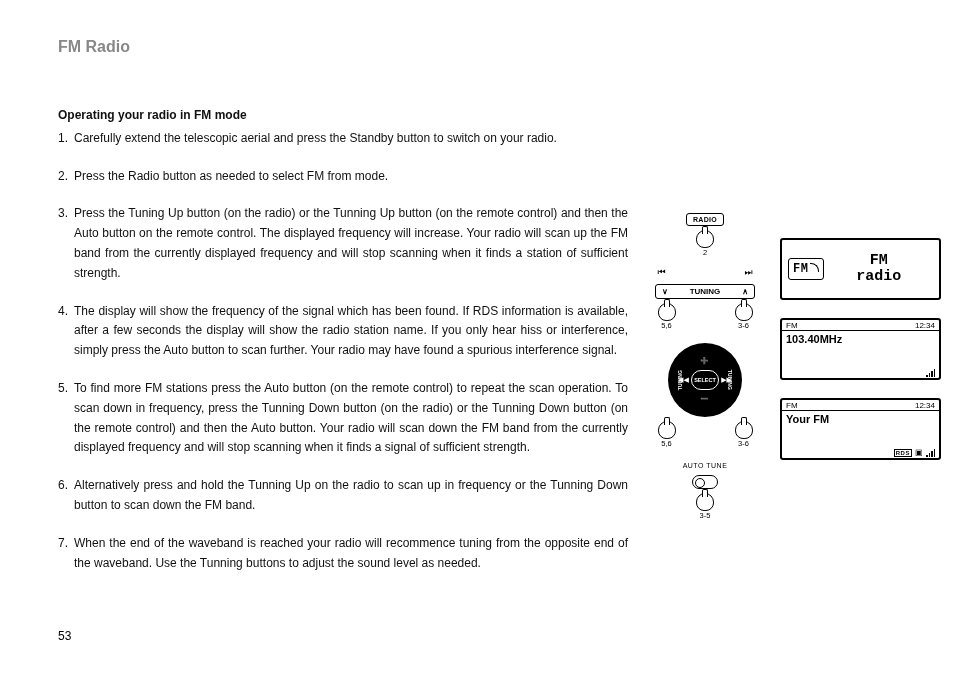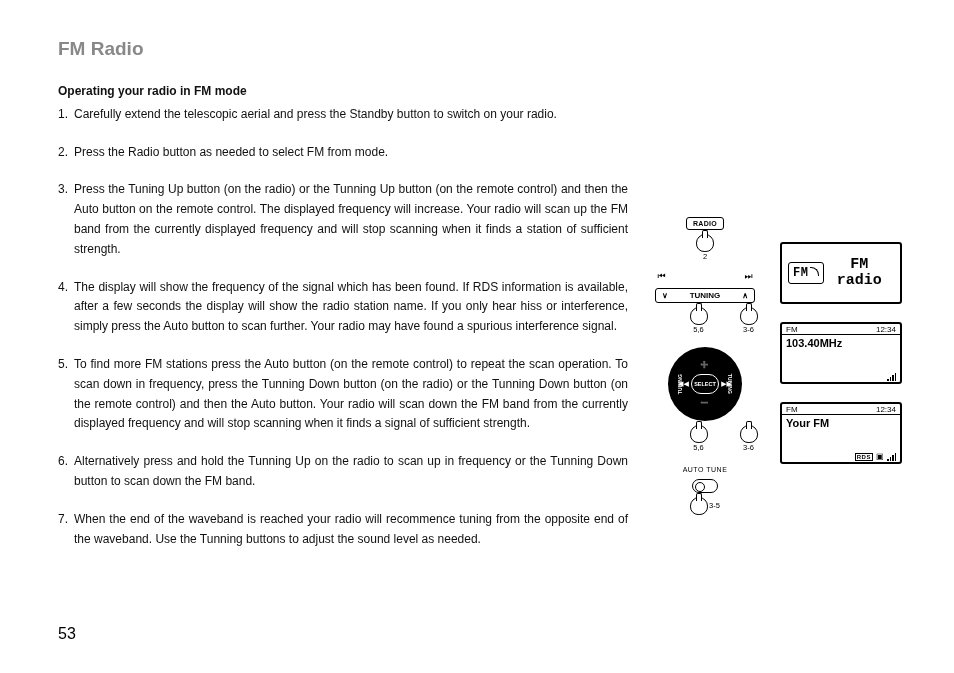"FM Radio" .page-title { font-size: 19px -> 16px }
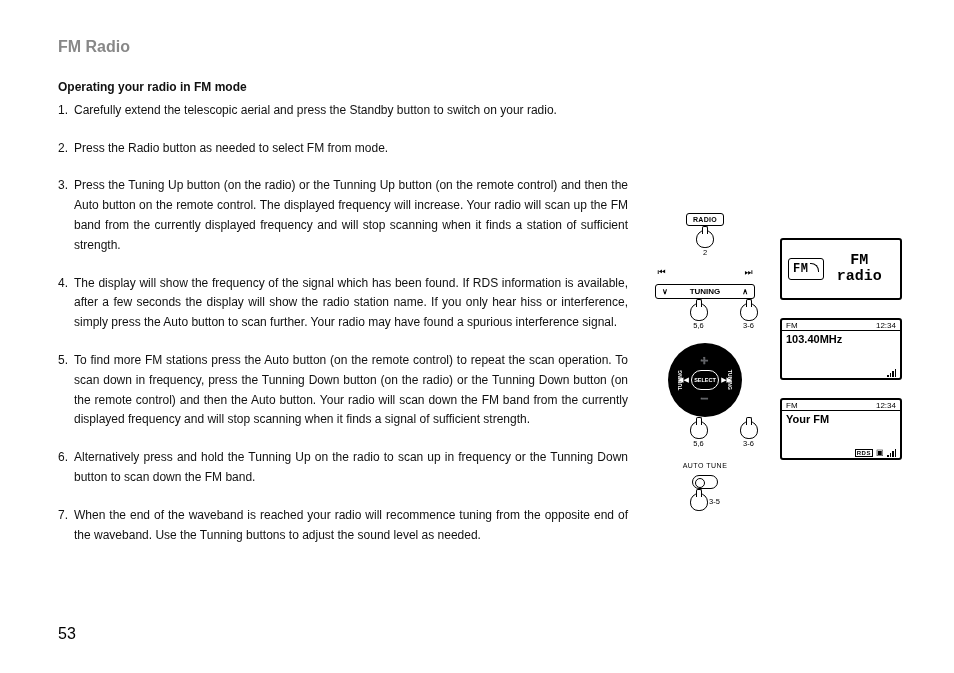"Operating your radio in FM" .text-col { margin-top: none -> 28px }
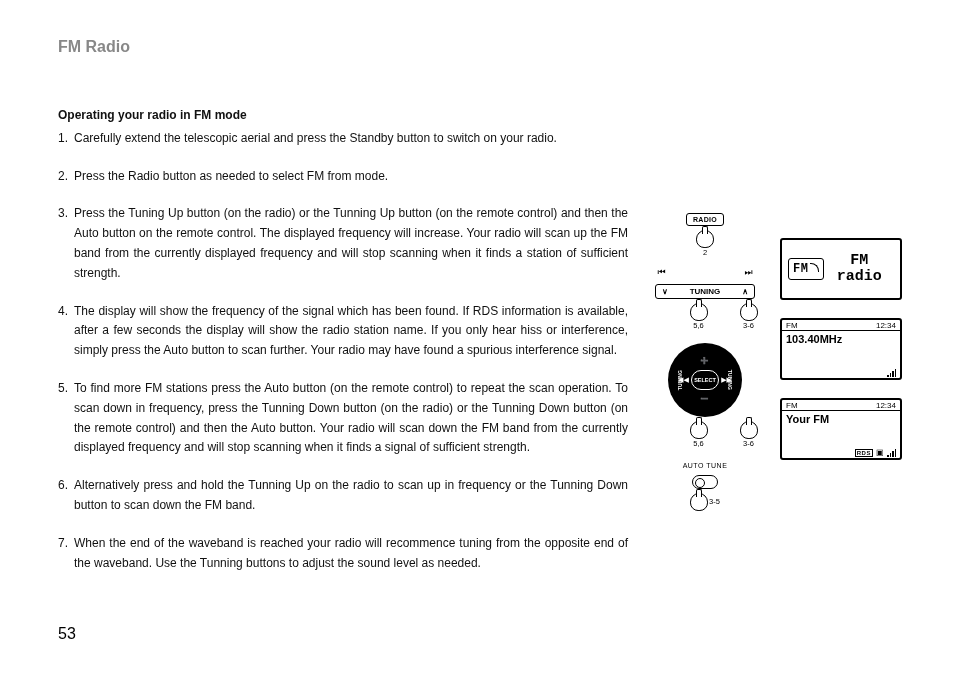"FM" .lcd { width: 122px -> 161px }
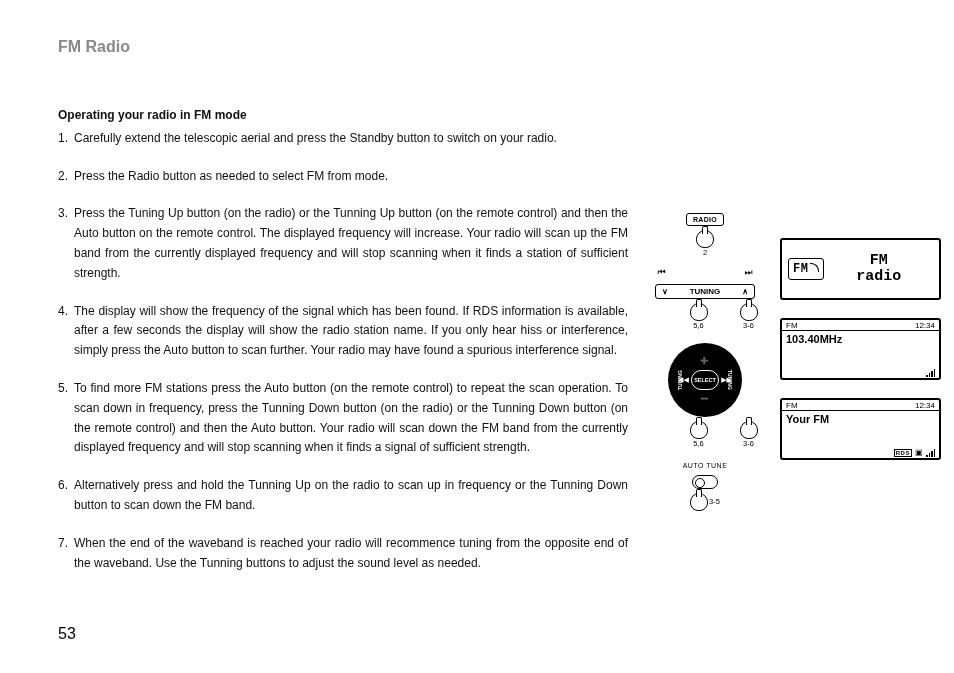"5,6" .hand-pair .hand-wrap { margin-left: 32px -> none }
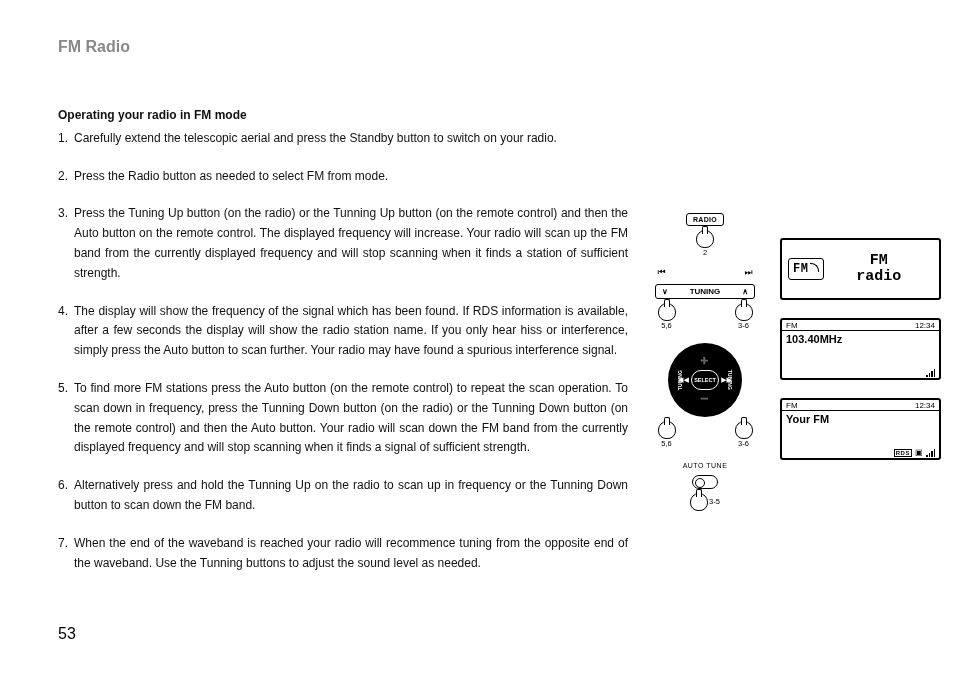"3-5" div.hand-wrap { flex-direction: row -> column }
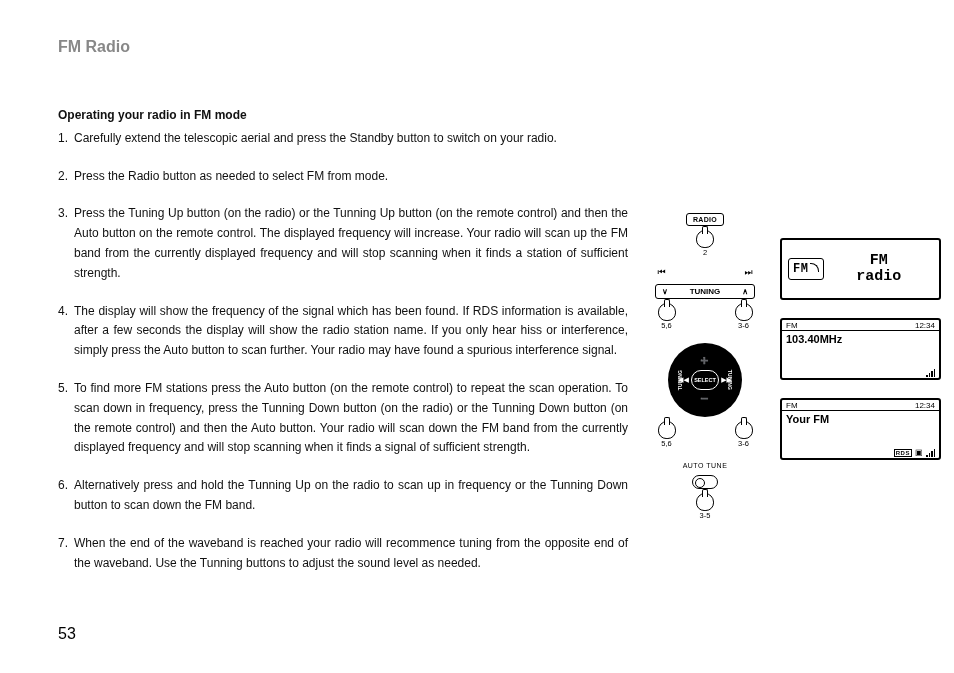"53" .page-num { font-size: 16px -> 12px }
